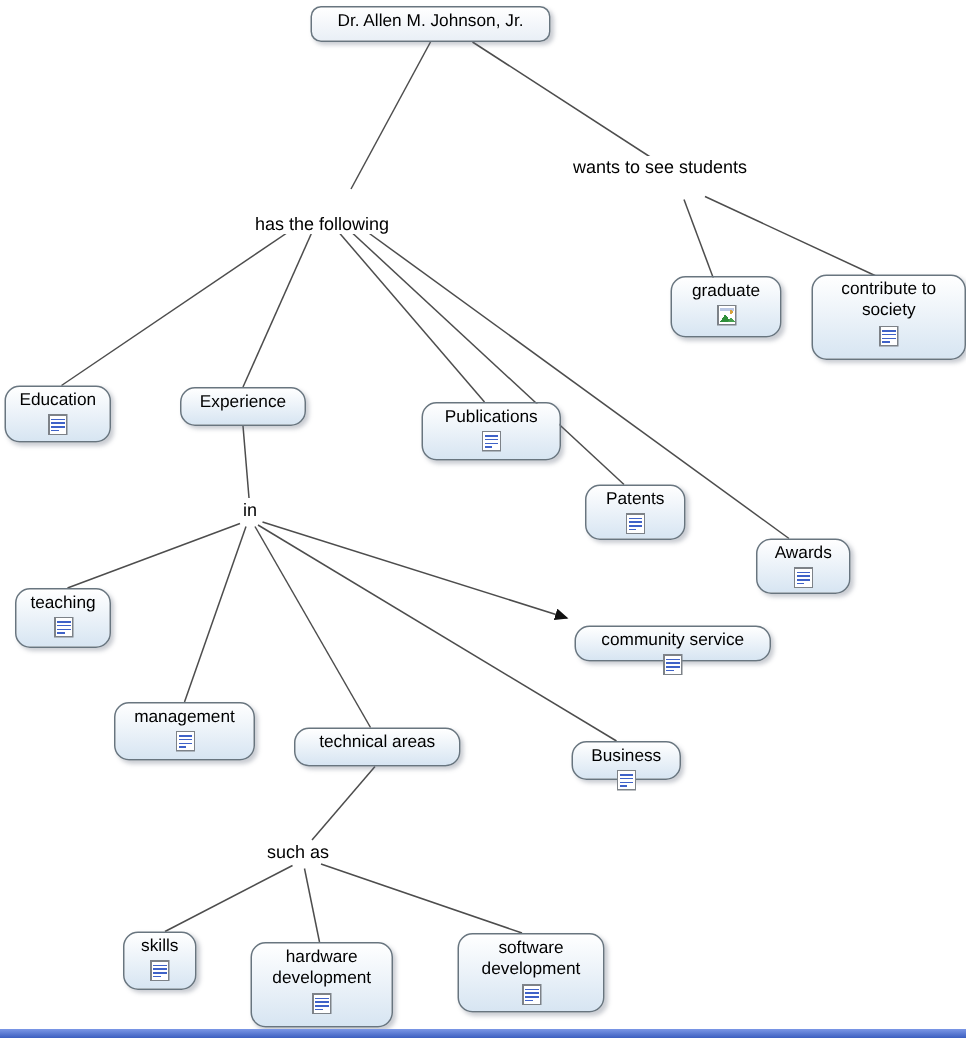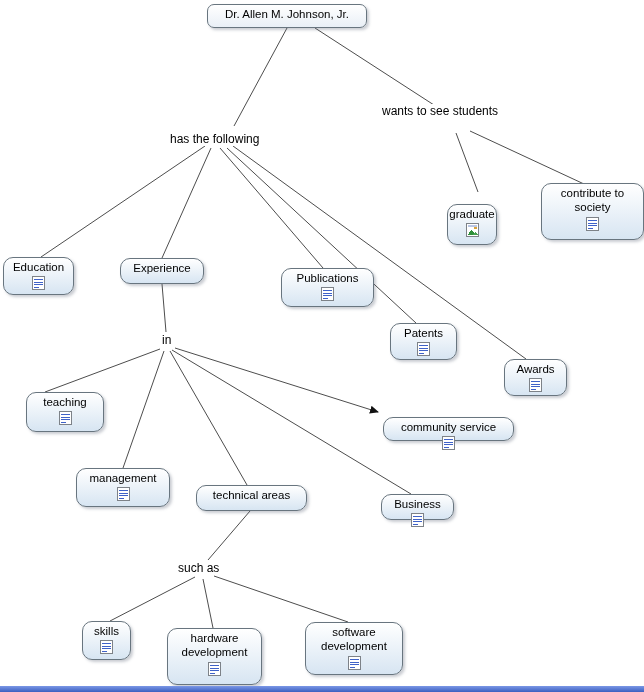"has the following" span.phrase { top: 132px -> 142px }
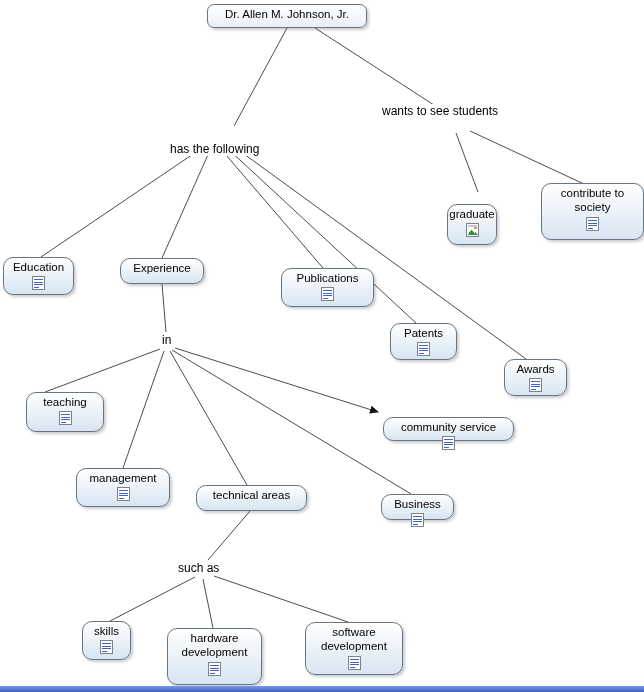"graduate" div.node { top: 204px -> 184px; width: 50px -> 74px }
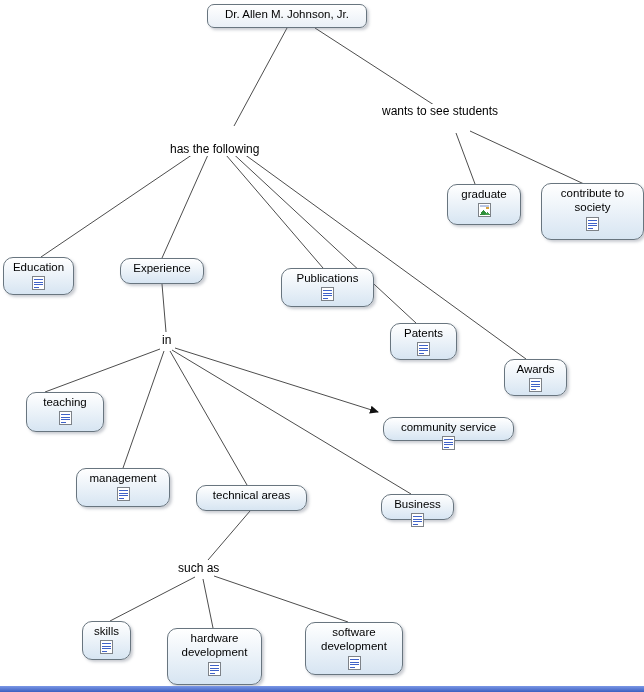"teaching" div.node { left: 26px -> 10px; width: 78px -> 64px }
